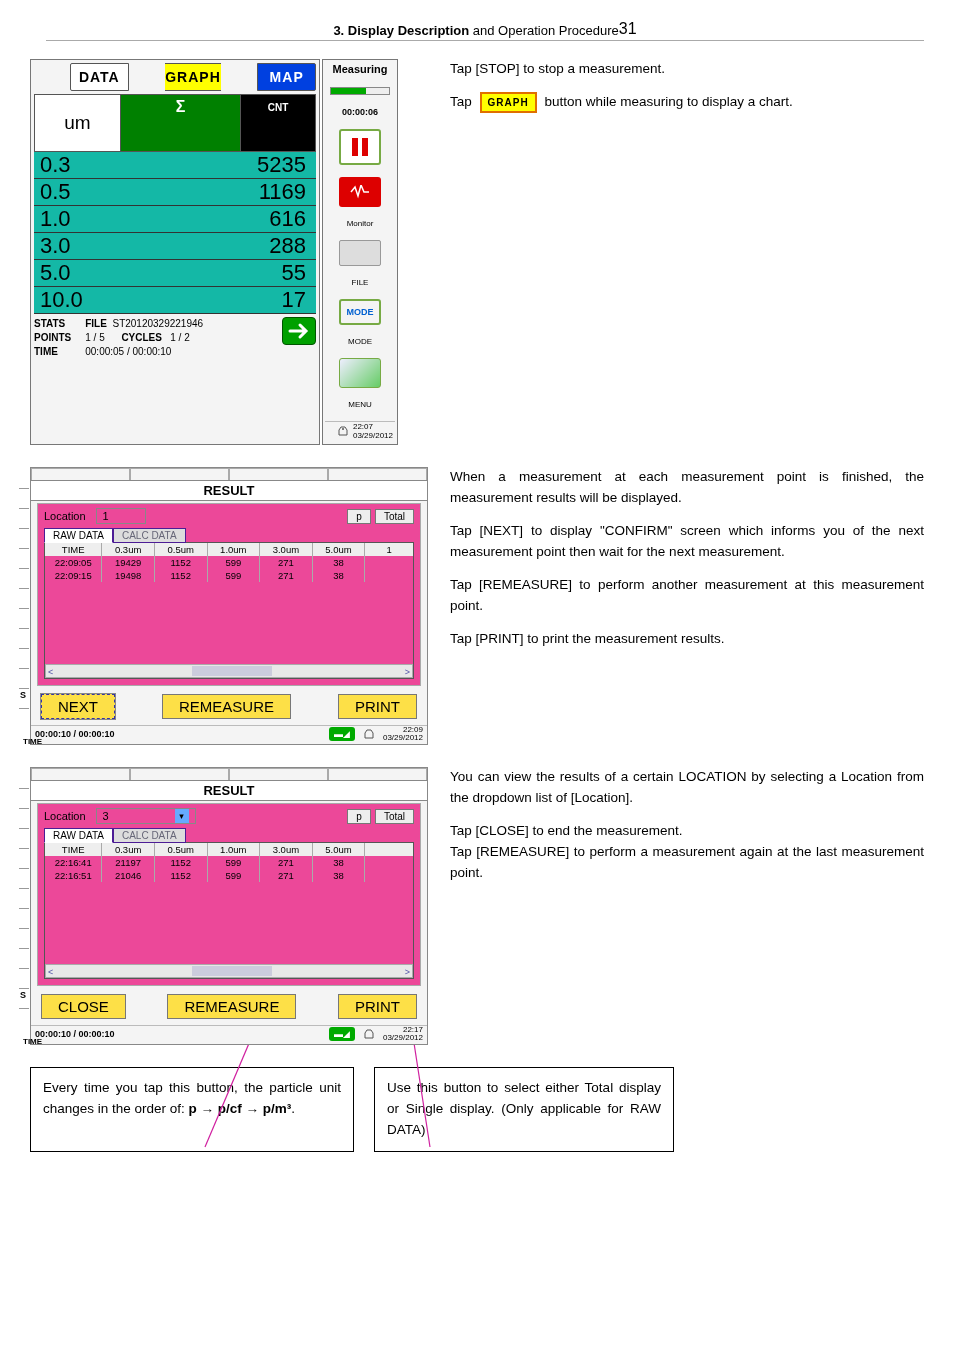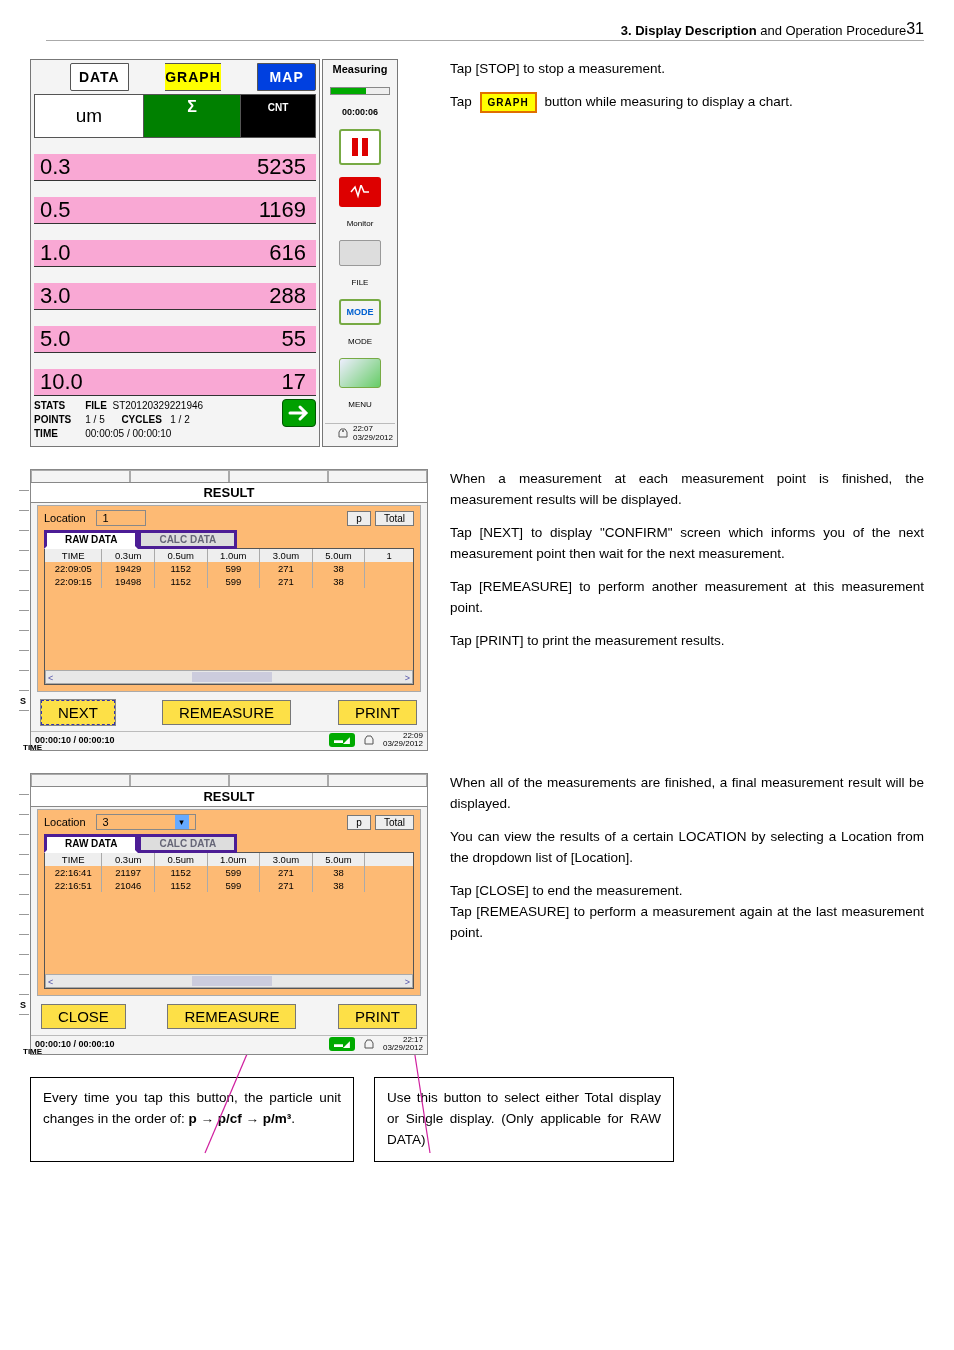"3. Display Description and Operation" .page-header { justify-content: flex-end -> center }
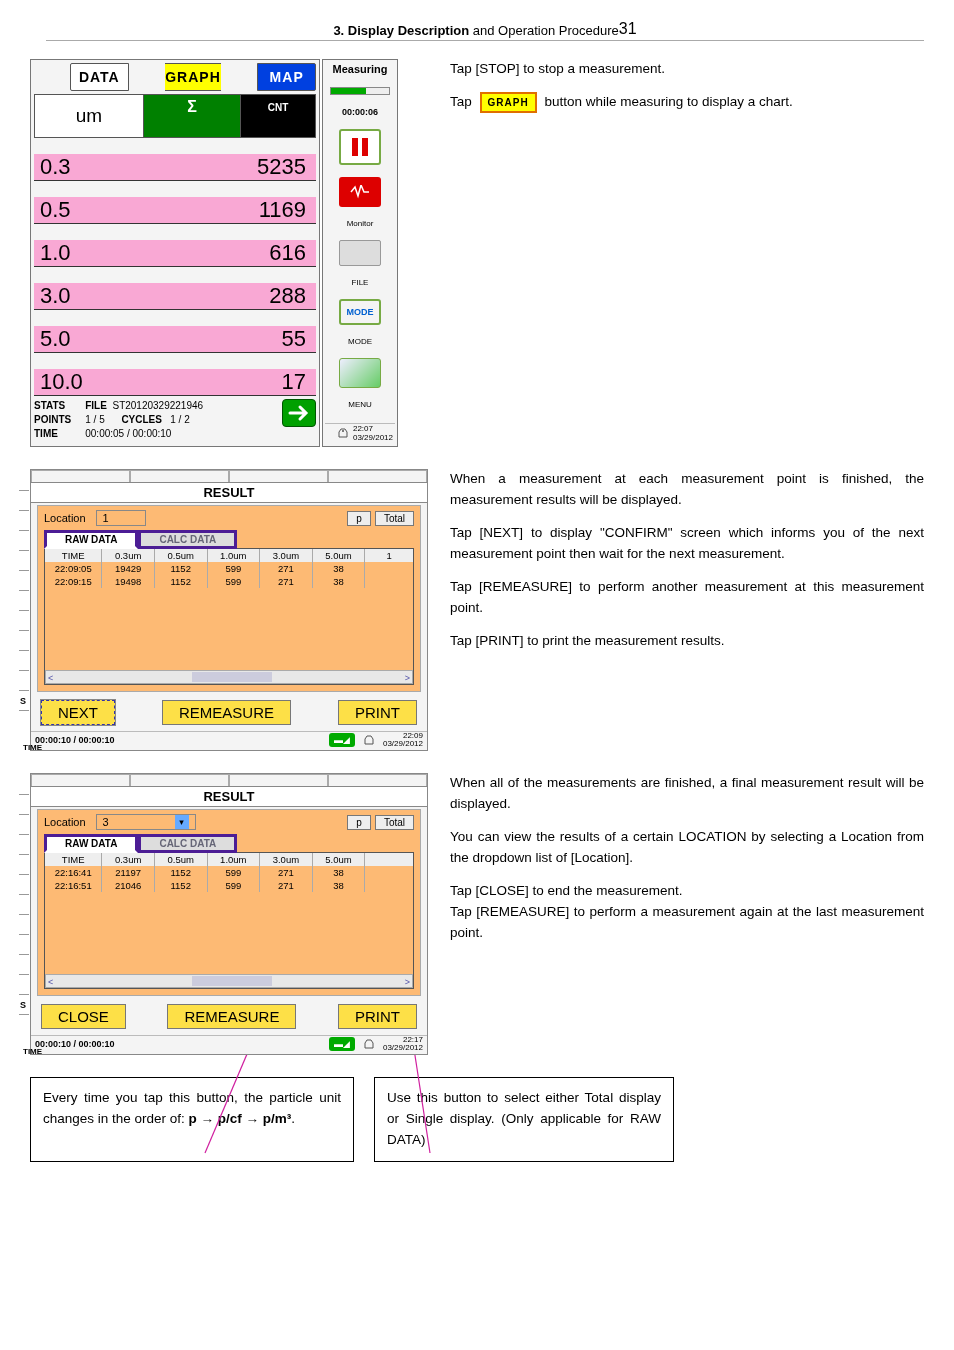"um" .subtab-um { padding: 10px 0 -> 17px 0; width: 110px -> 87px }
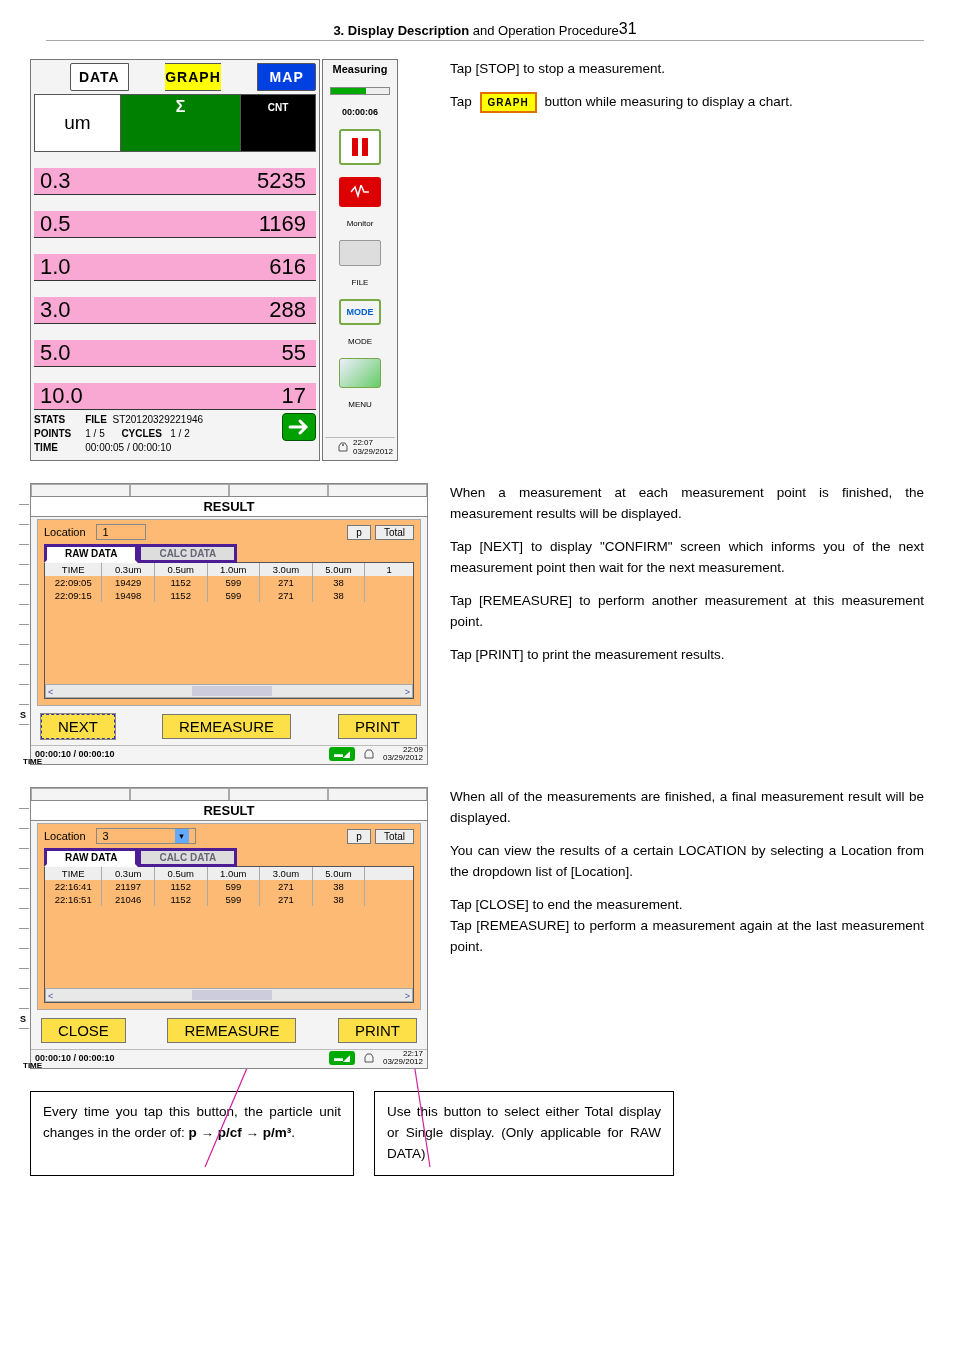"0.3" .dt-row { background: #f9a8d4 -> #14b8a6; margin-top: 16px -> none }
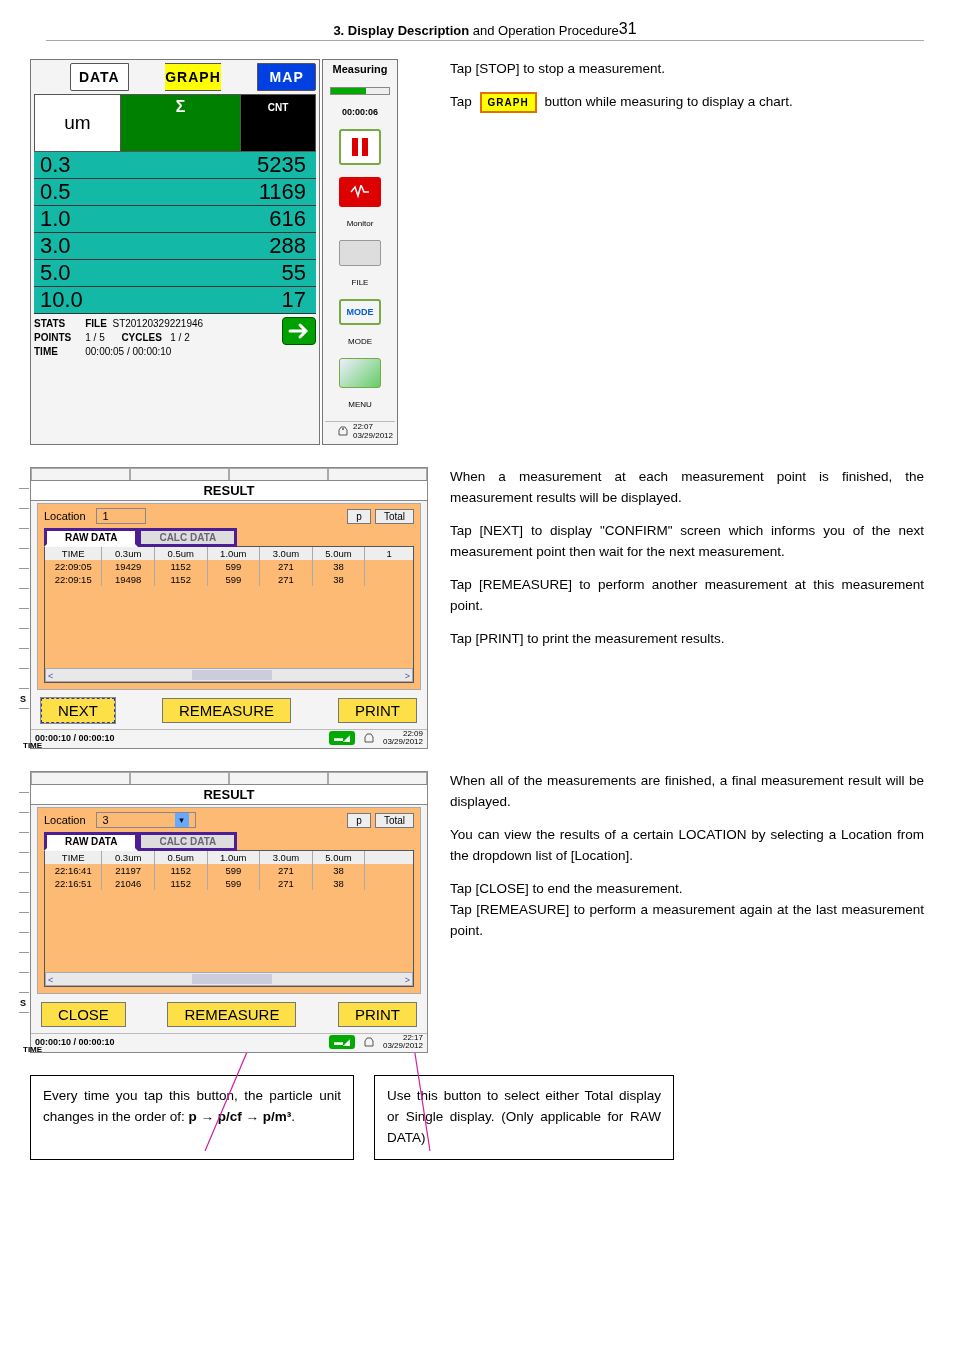"Location" .result-body { background: #fdba74 -> #ec4899 }
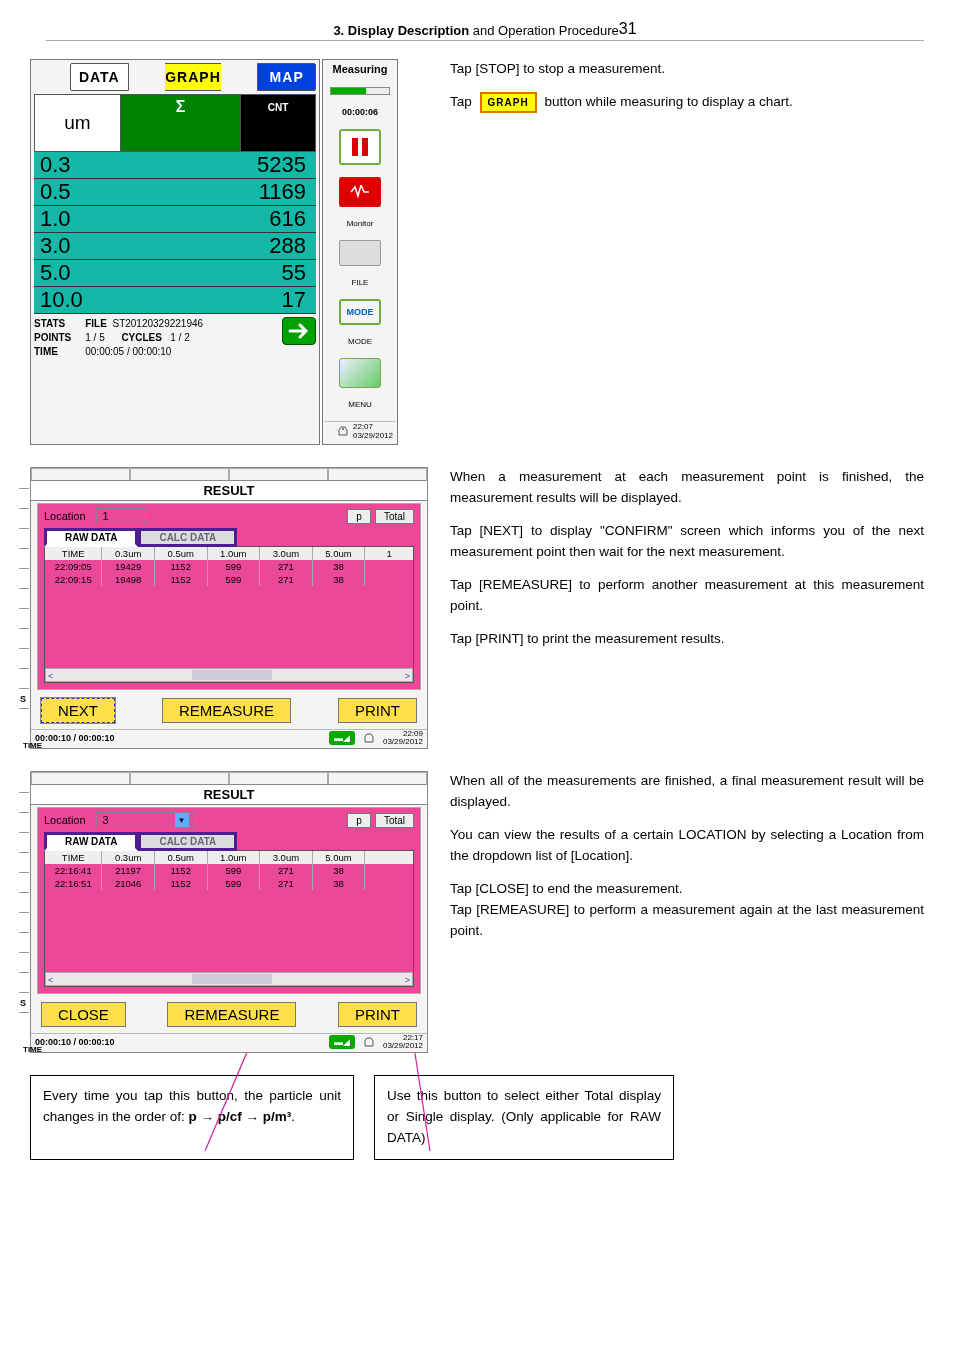"RAW DATA" .subtab-row .st { border: 3px solid #4c1d95 -> 1px solid #4c1d95; font-weight: bold -> none; padding: 1px 18px -> 1px 8px }
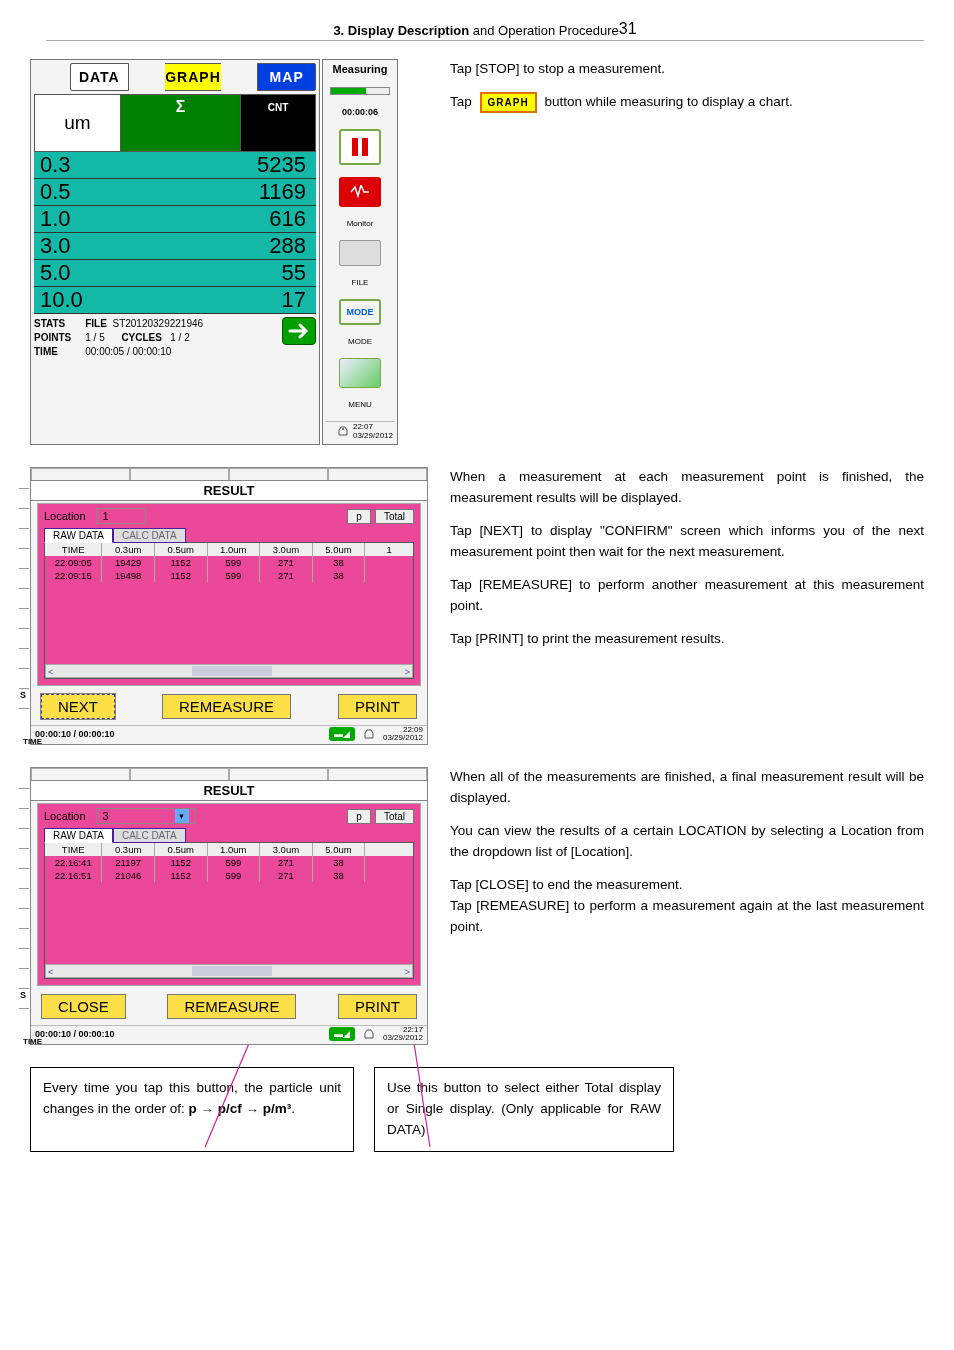"When all of the measurements" p { html: <p>When all of the measurements are finished, a final measurement result will be displayed.</p> -> none }
